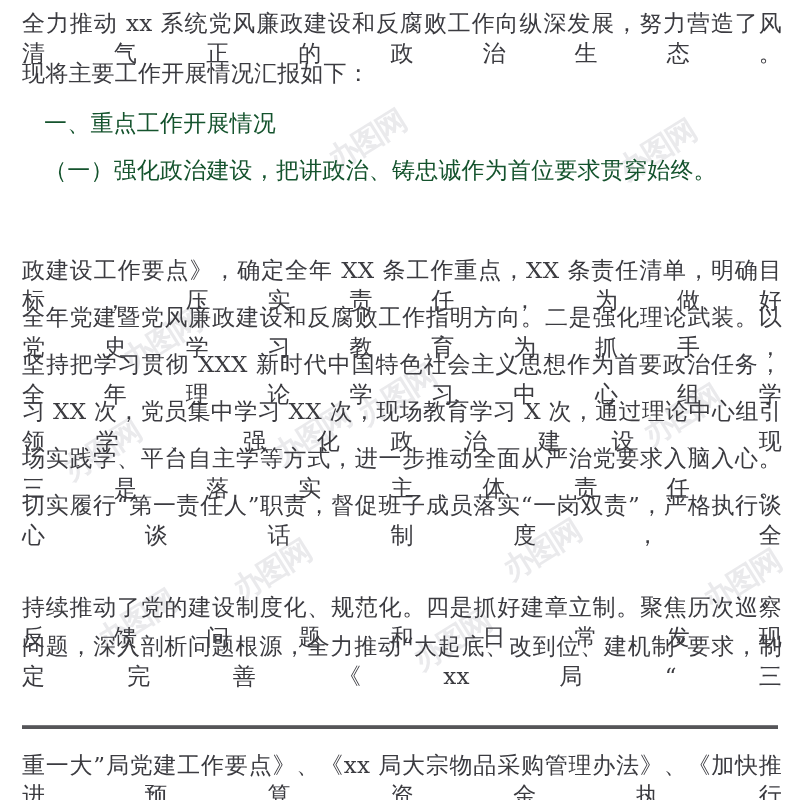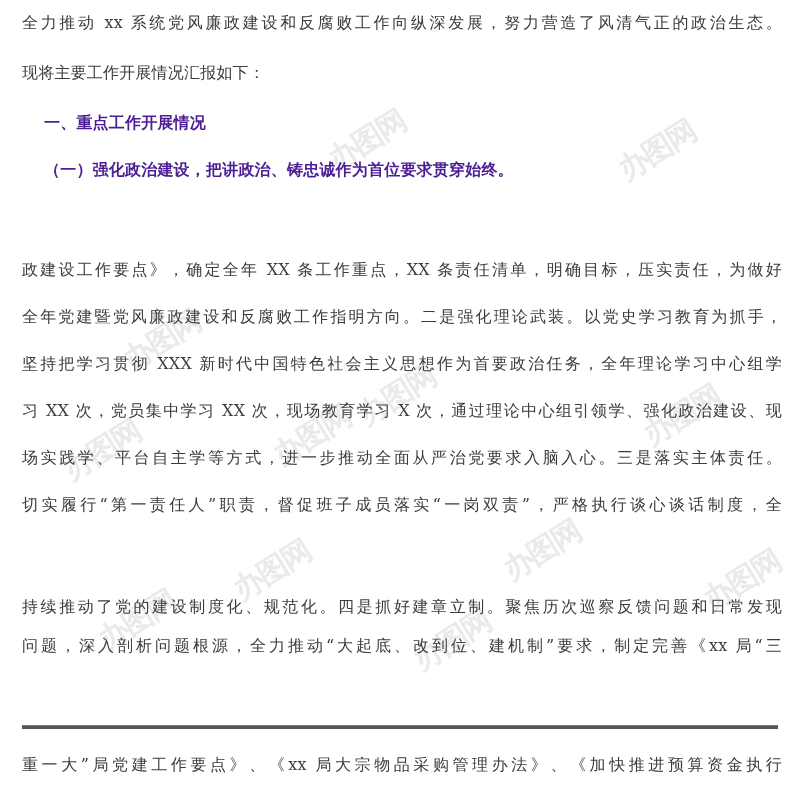"全力推动 xx" .doc-line { font-size: 16px -> 23px }
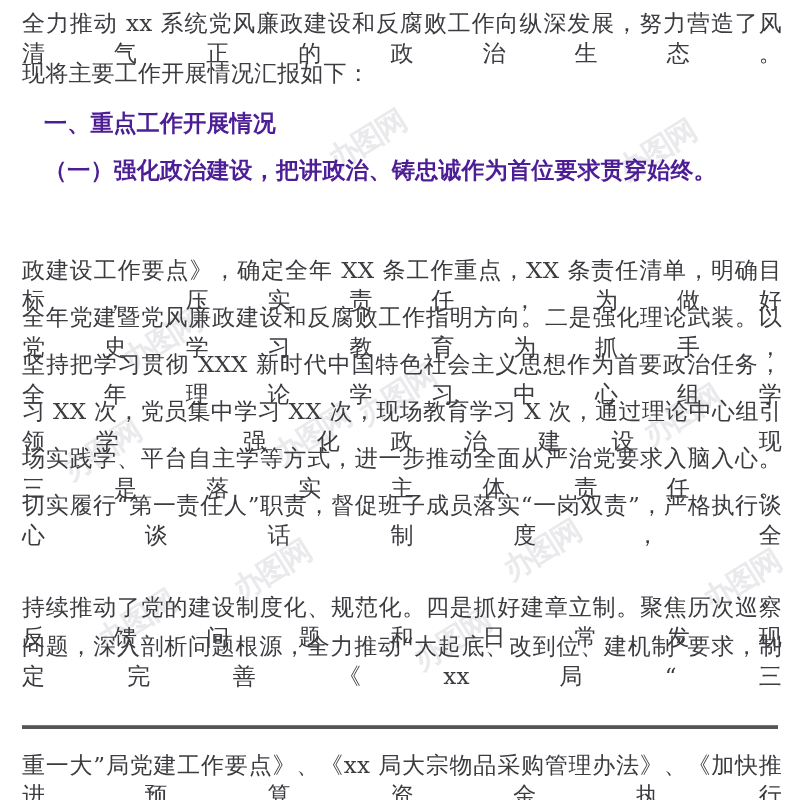"一、重点工作开展情况" .doc-line.bold { color: #4c1d95 -> #14532d; font-weight: 700 -> 400 }
